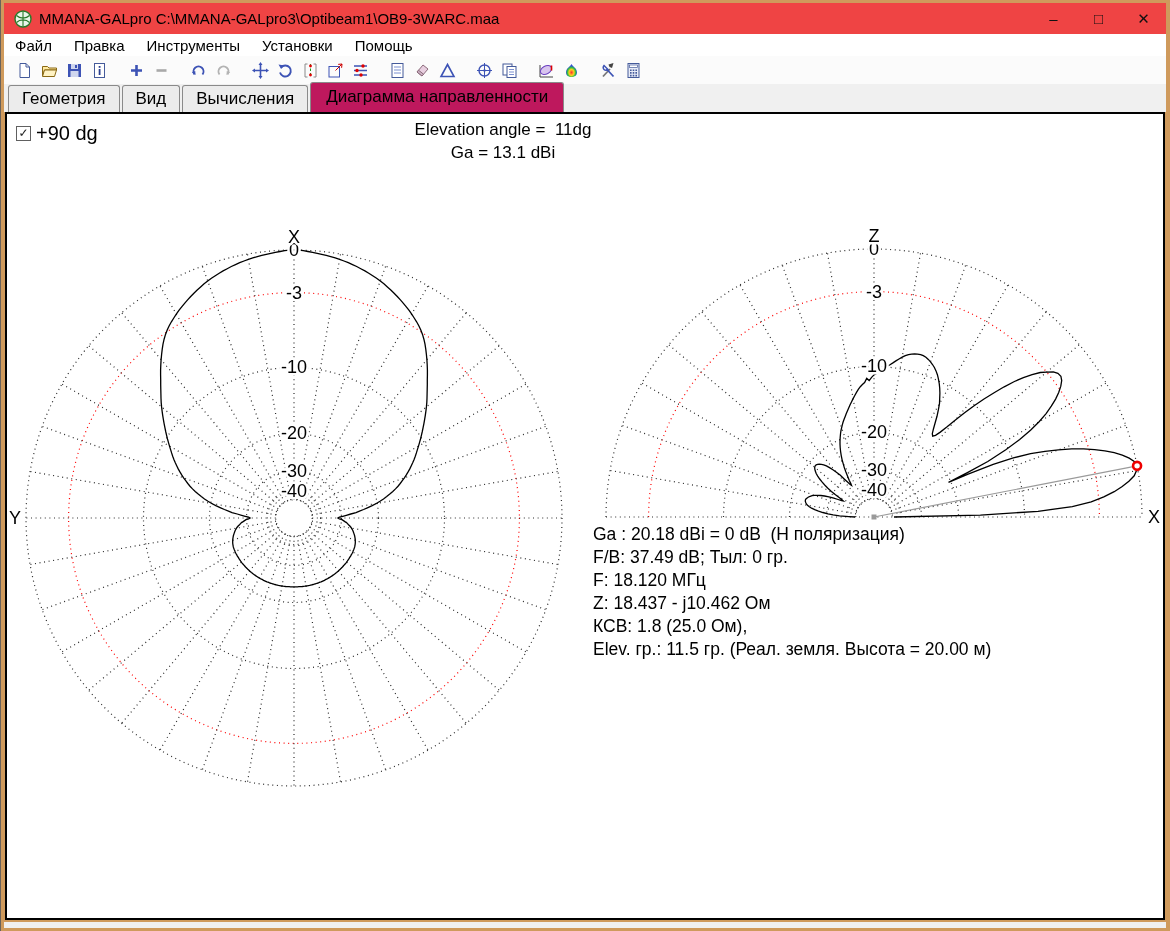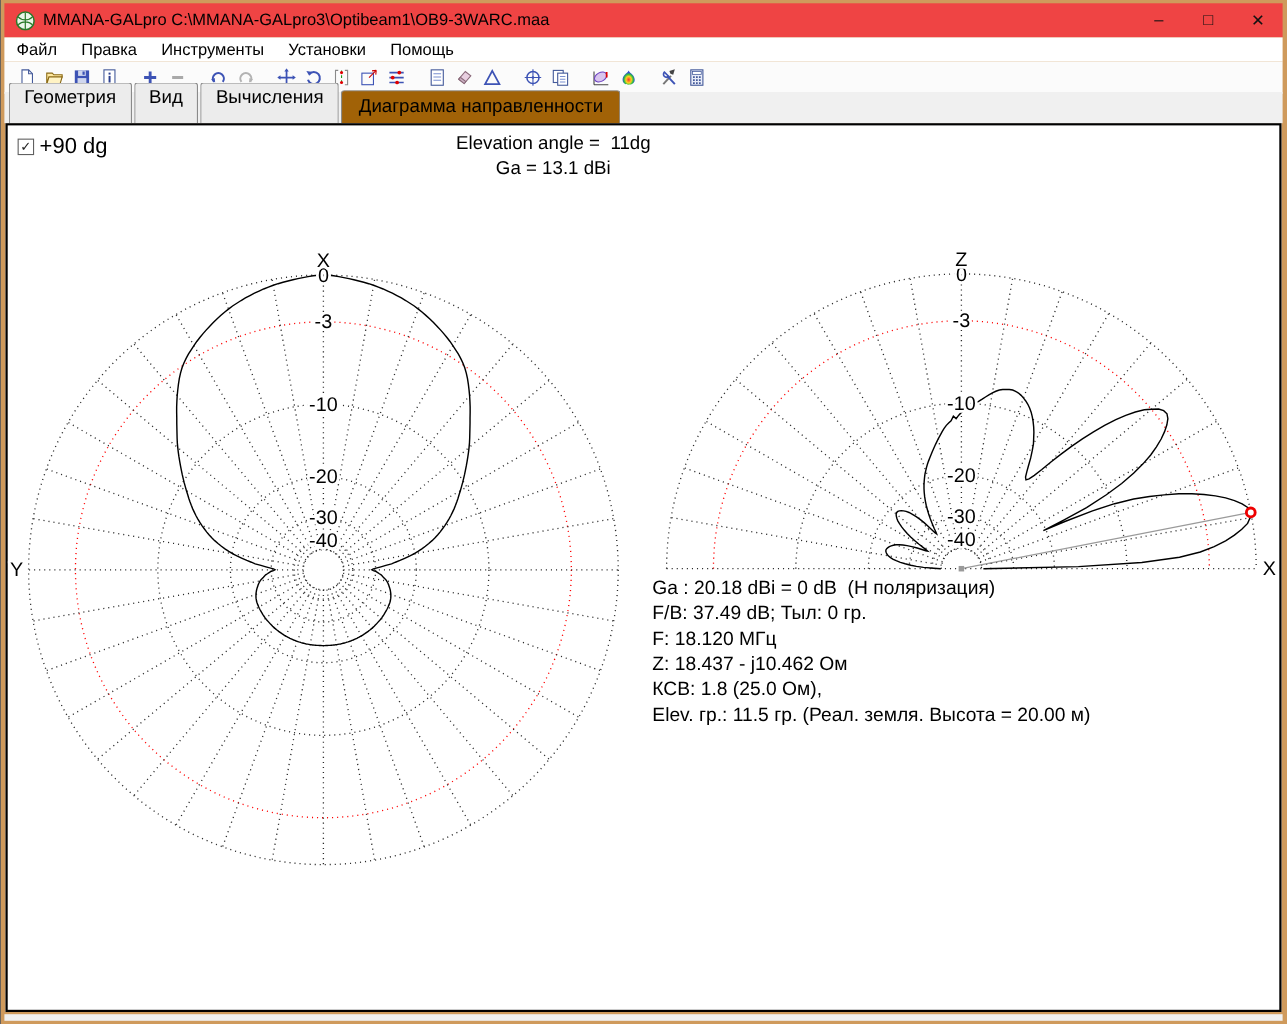"Геометрия" .tab { padding: 2px 13px 13px 13px -> 2px 13px 3px 13px }
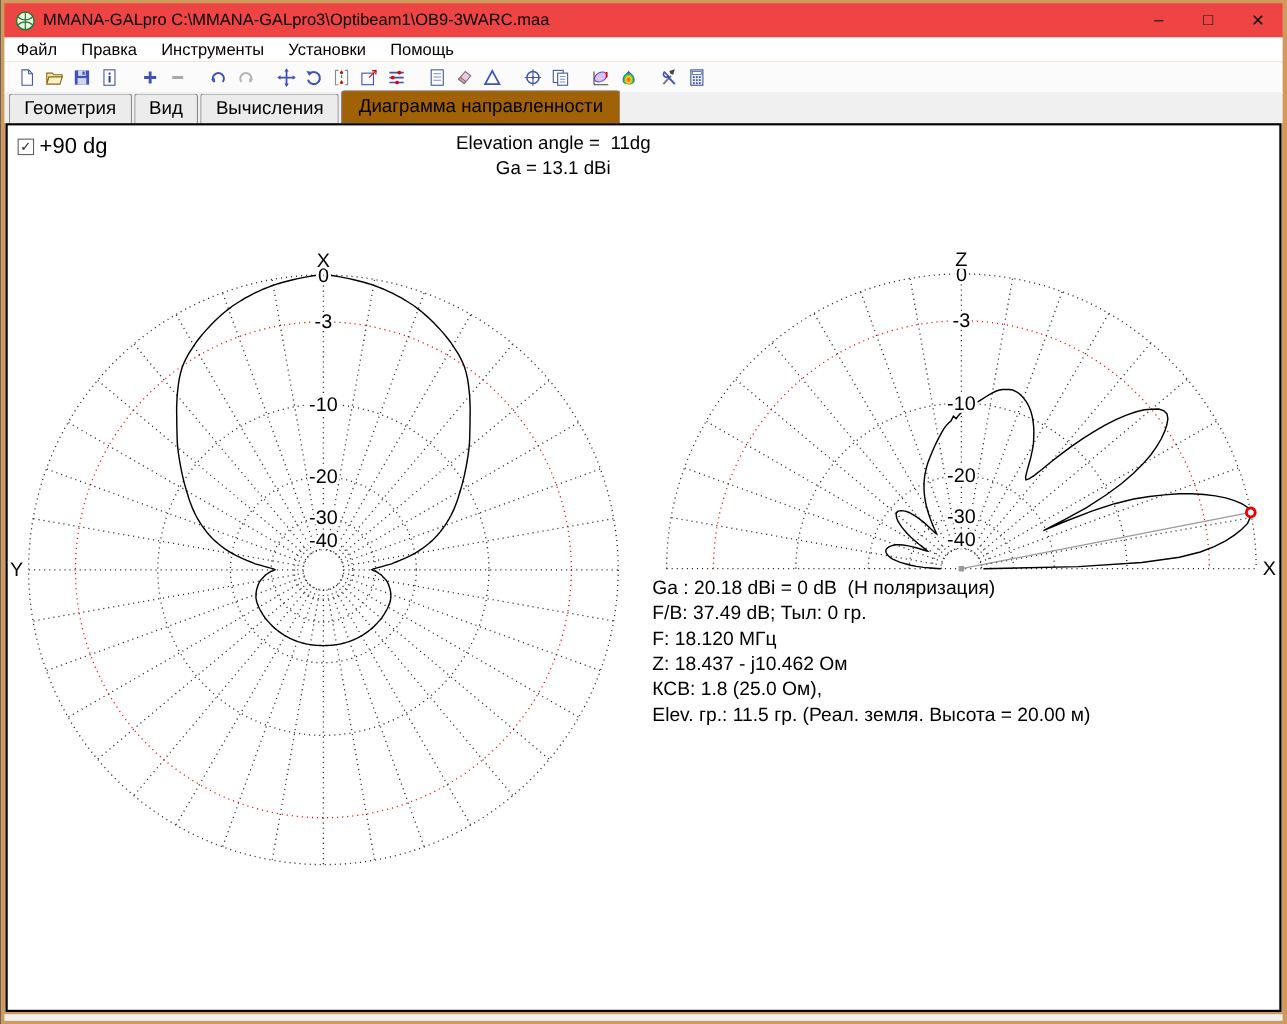"Диаграмма направленности" .tab.active { background: #a16207 -> #be185d }
